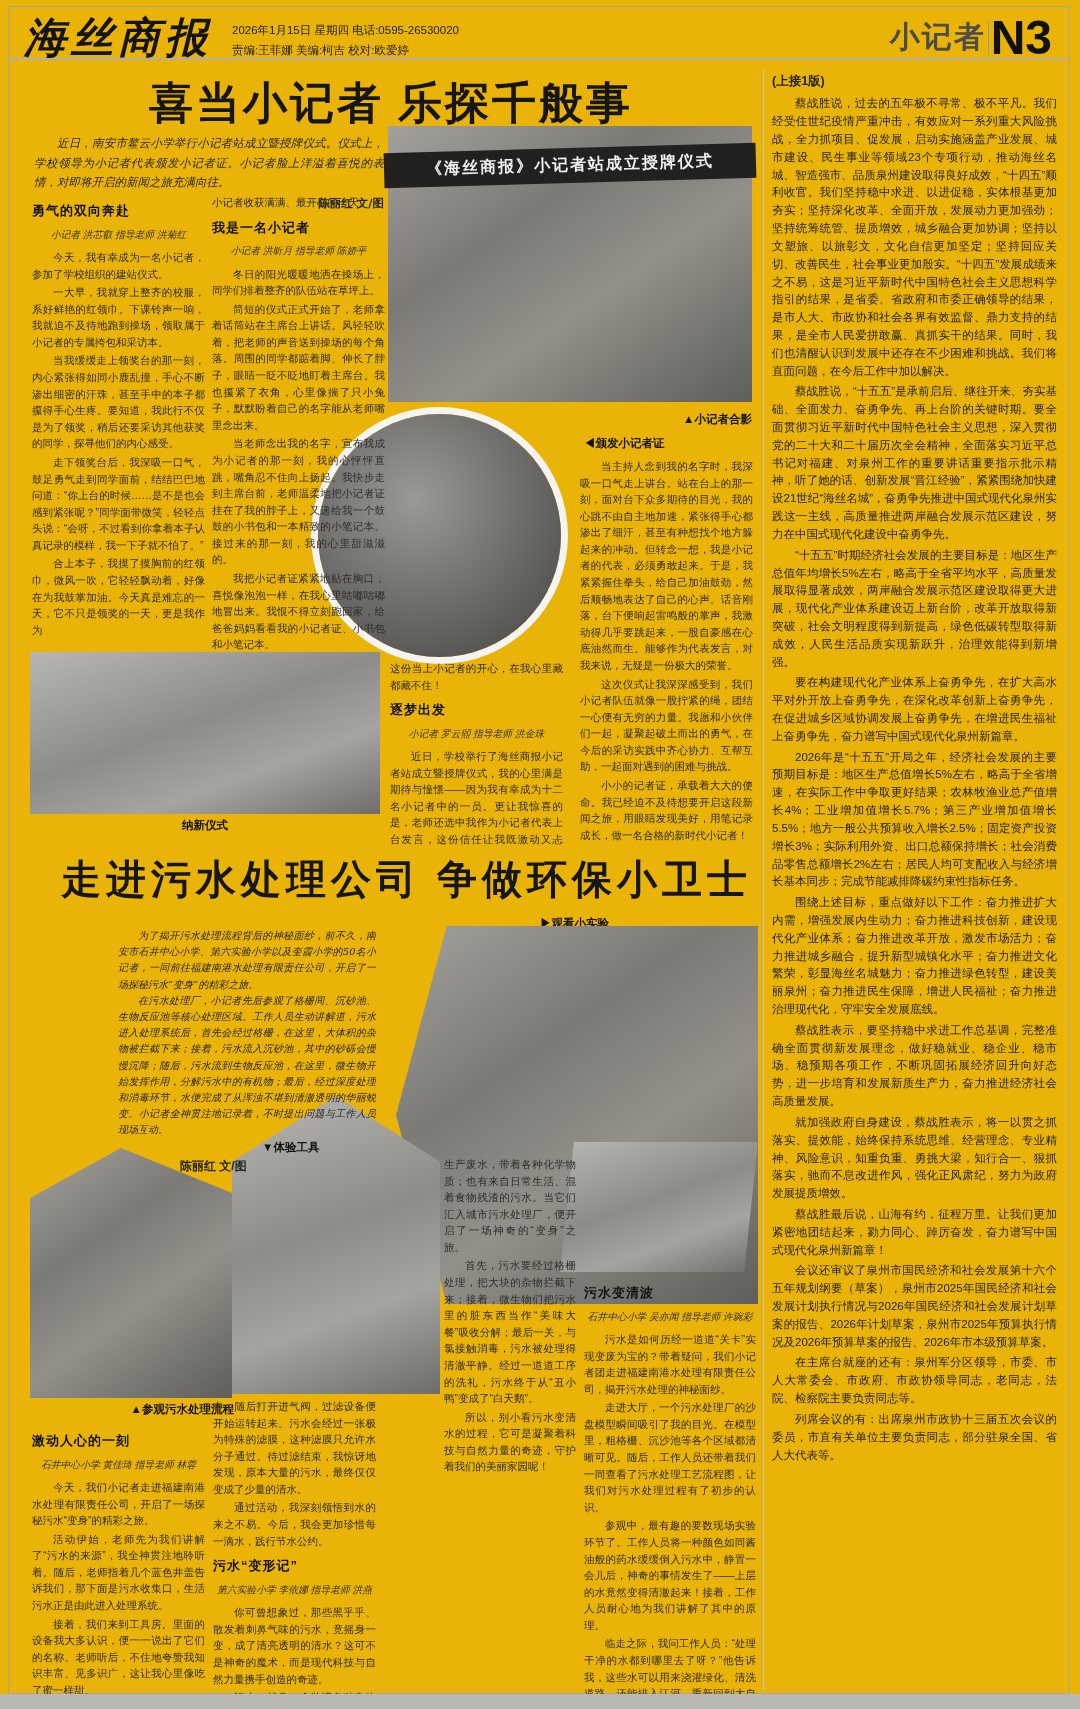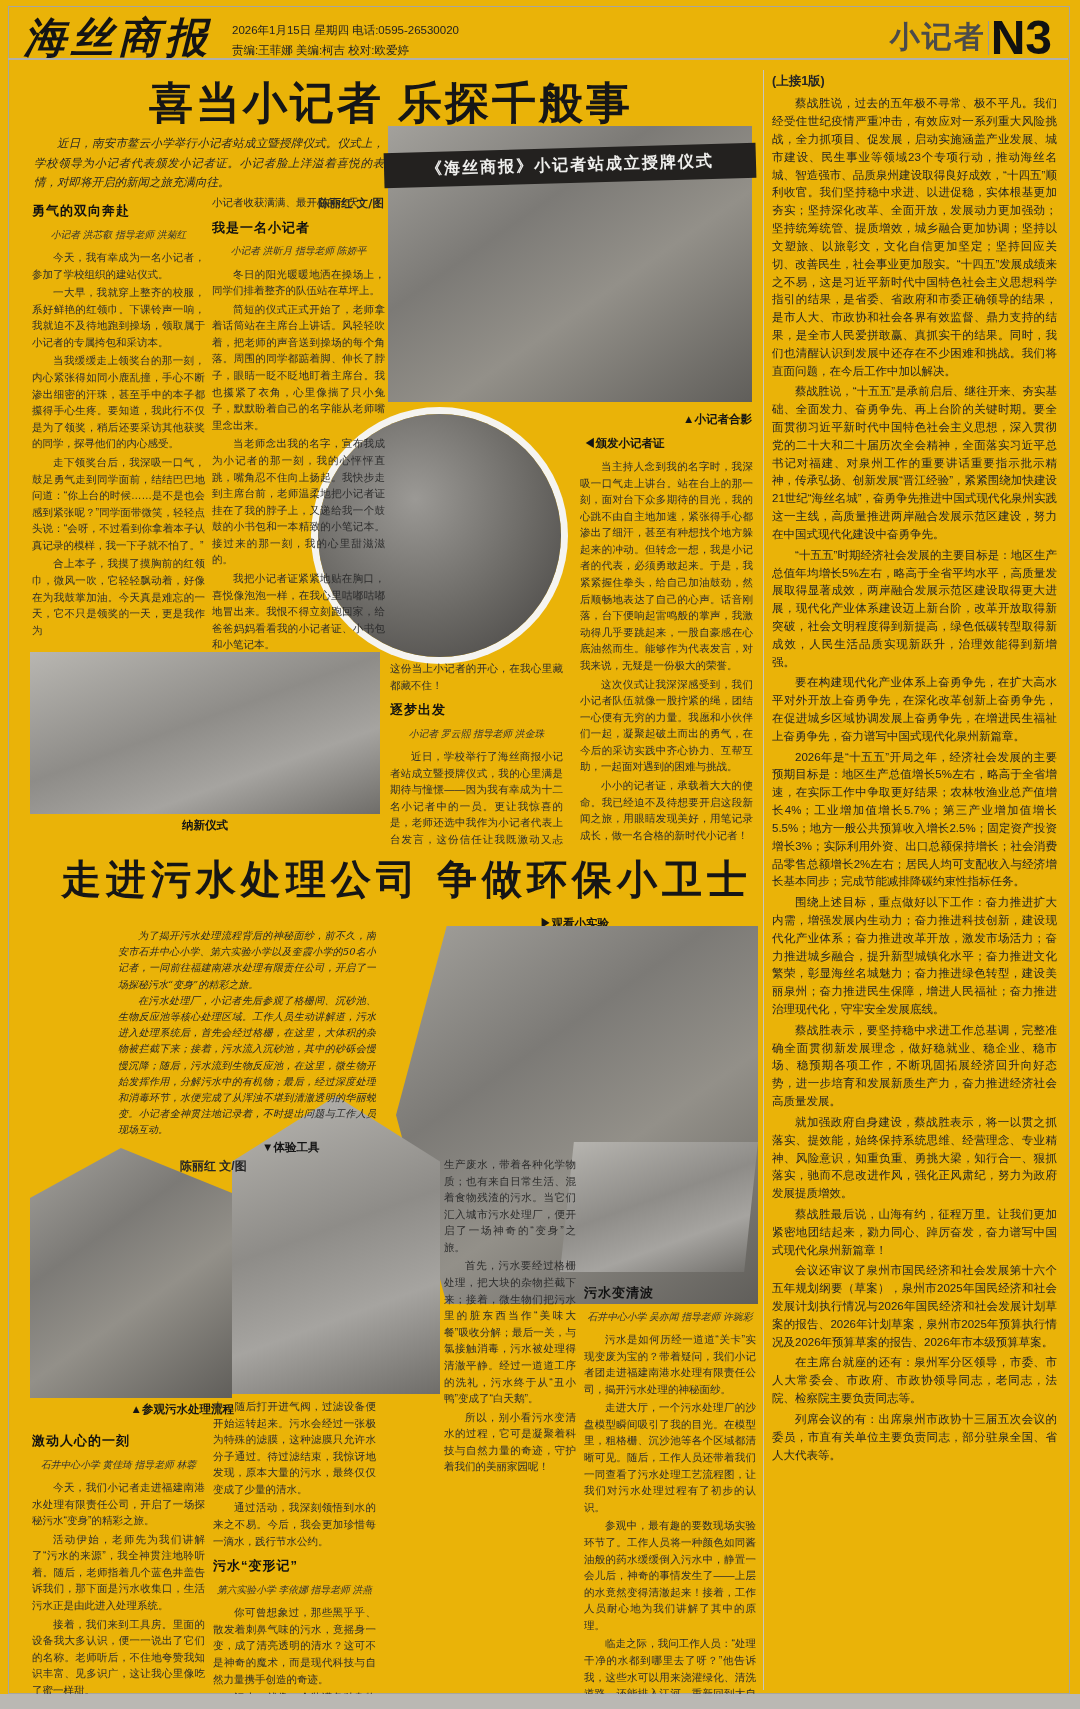"蔡战胜说，“十五五”是承前启后、继往开来、夯实基础、全面发力、奋勇争先、再上台阶" p { text: 传承弘扬 -> 听了她的话 }
